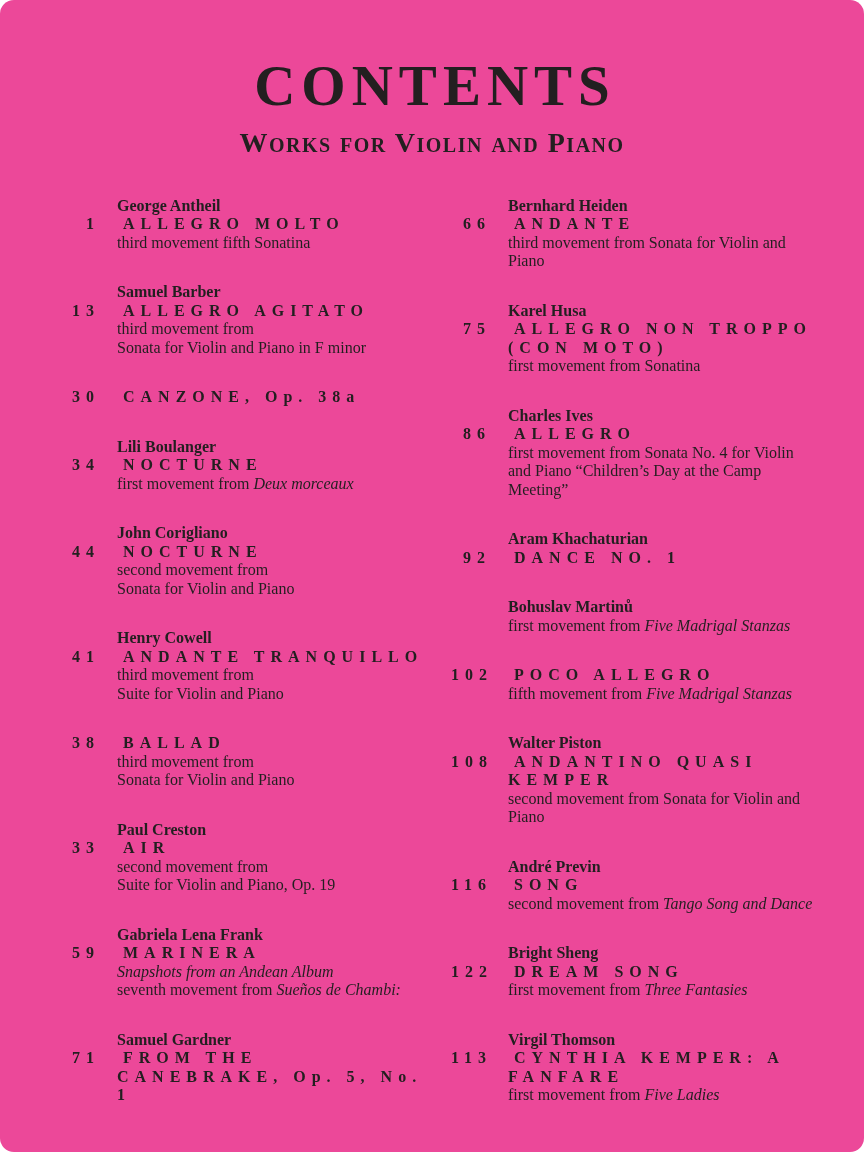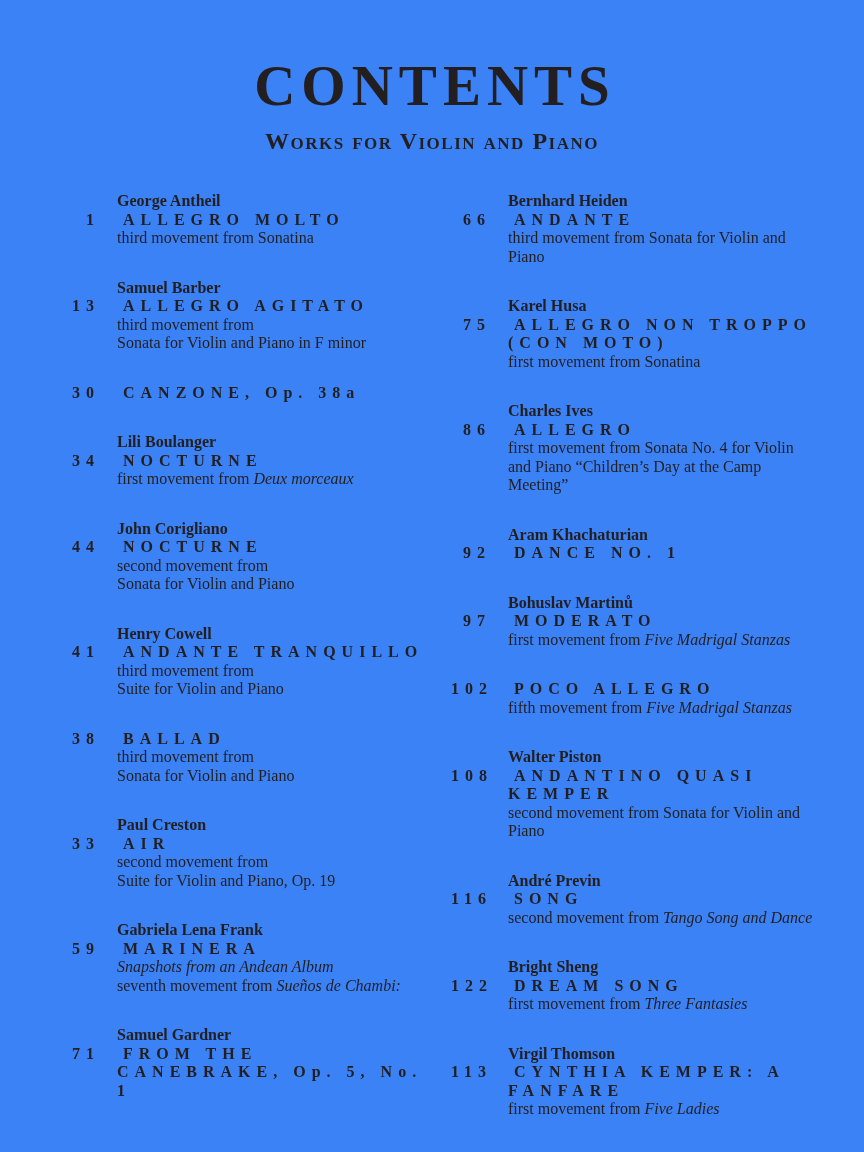"CONTENTS" .page { background: #3b82f6 -> #ec4899; border-radius: none -> 14px }
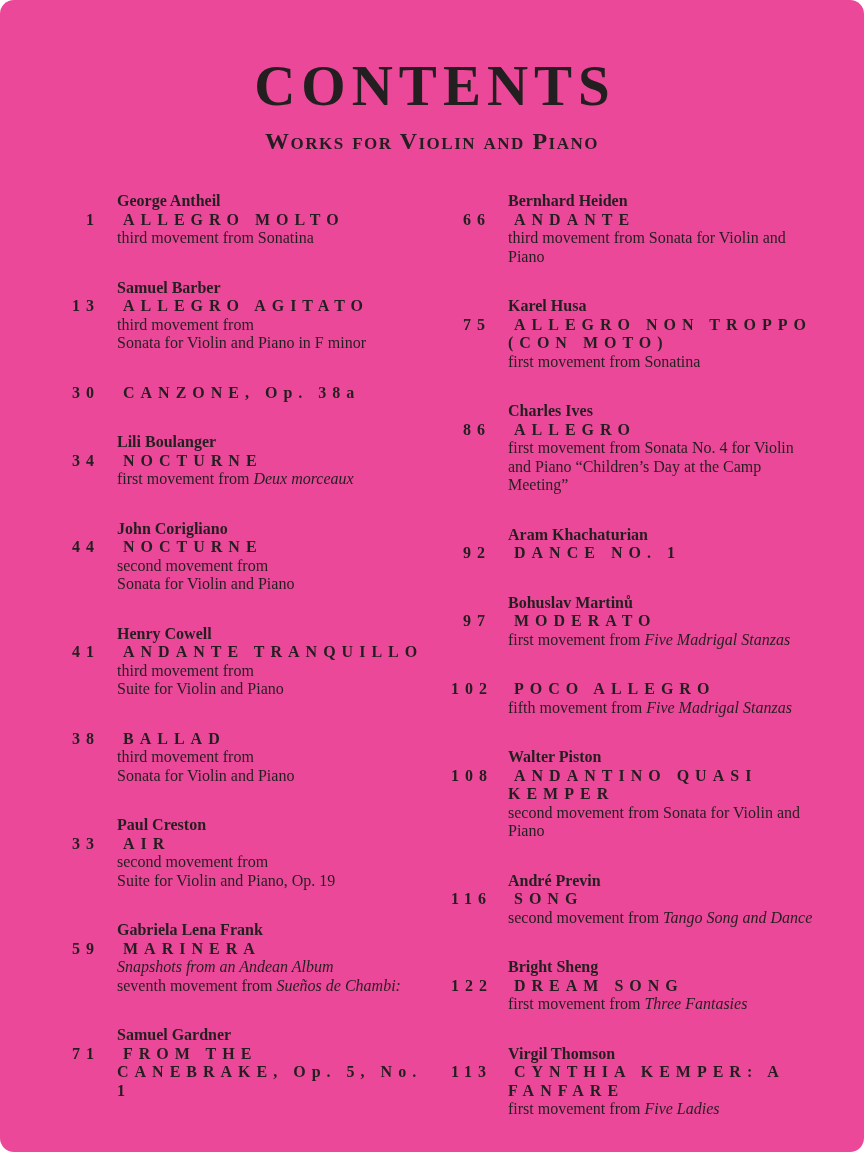"Works for Violin and Piano" .subtitle { font-size: 24px -> 28px }
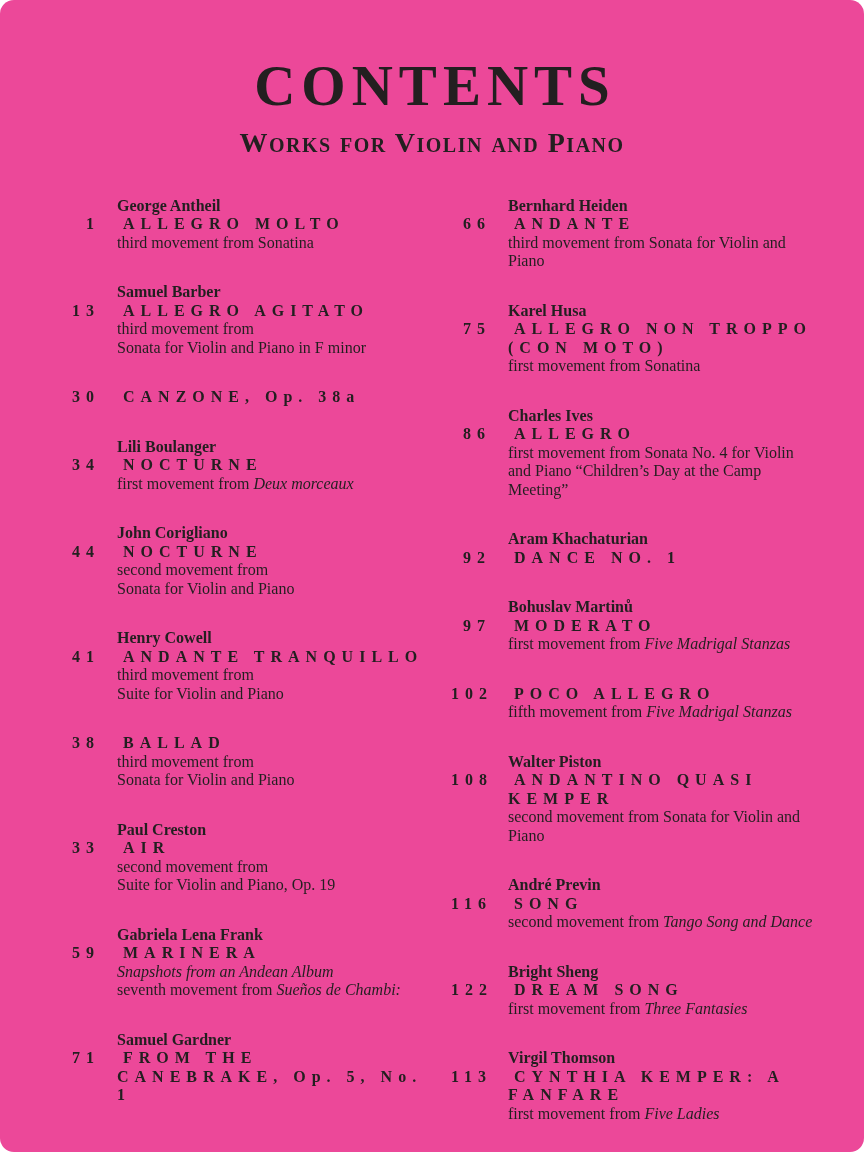"third movement from Sonatina" span { text: from -> fifth }
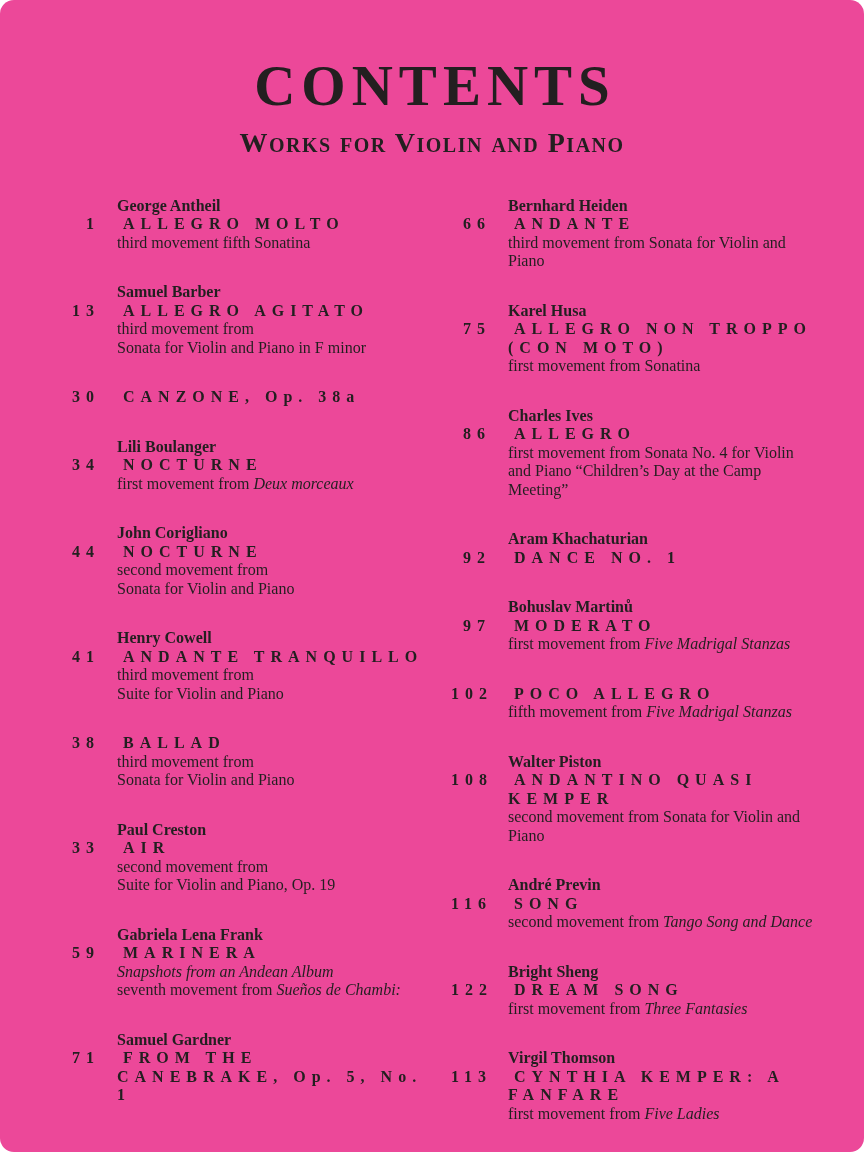"97" div.row { html: <div> <span>97</span> <span><span>MODERATO</span></span> </div> -> none }
